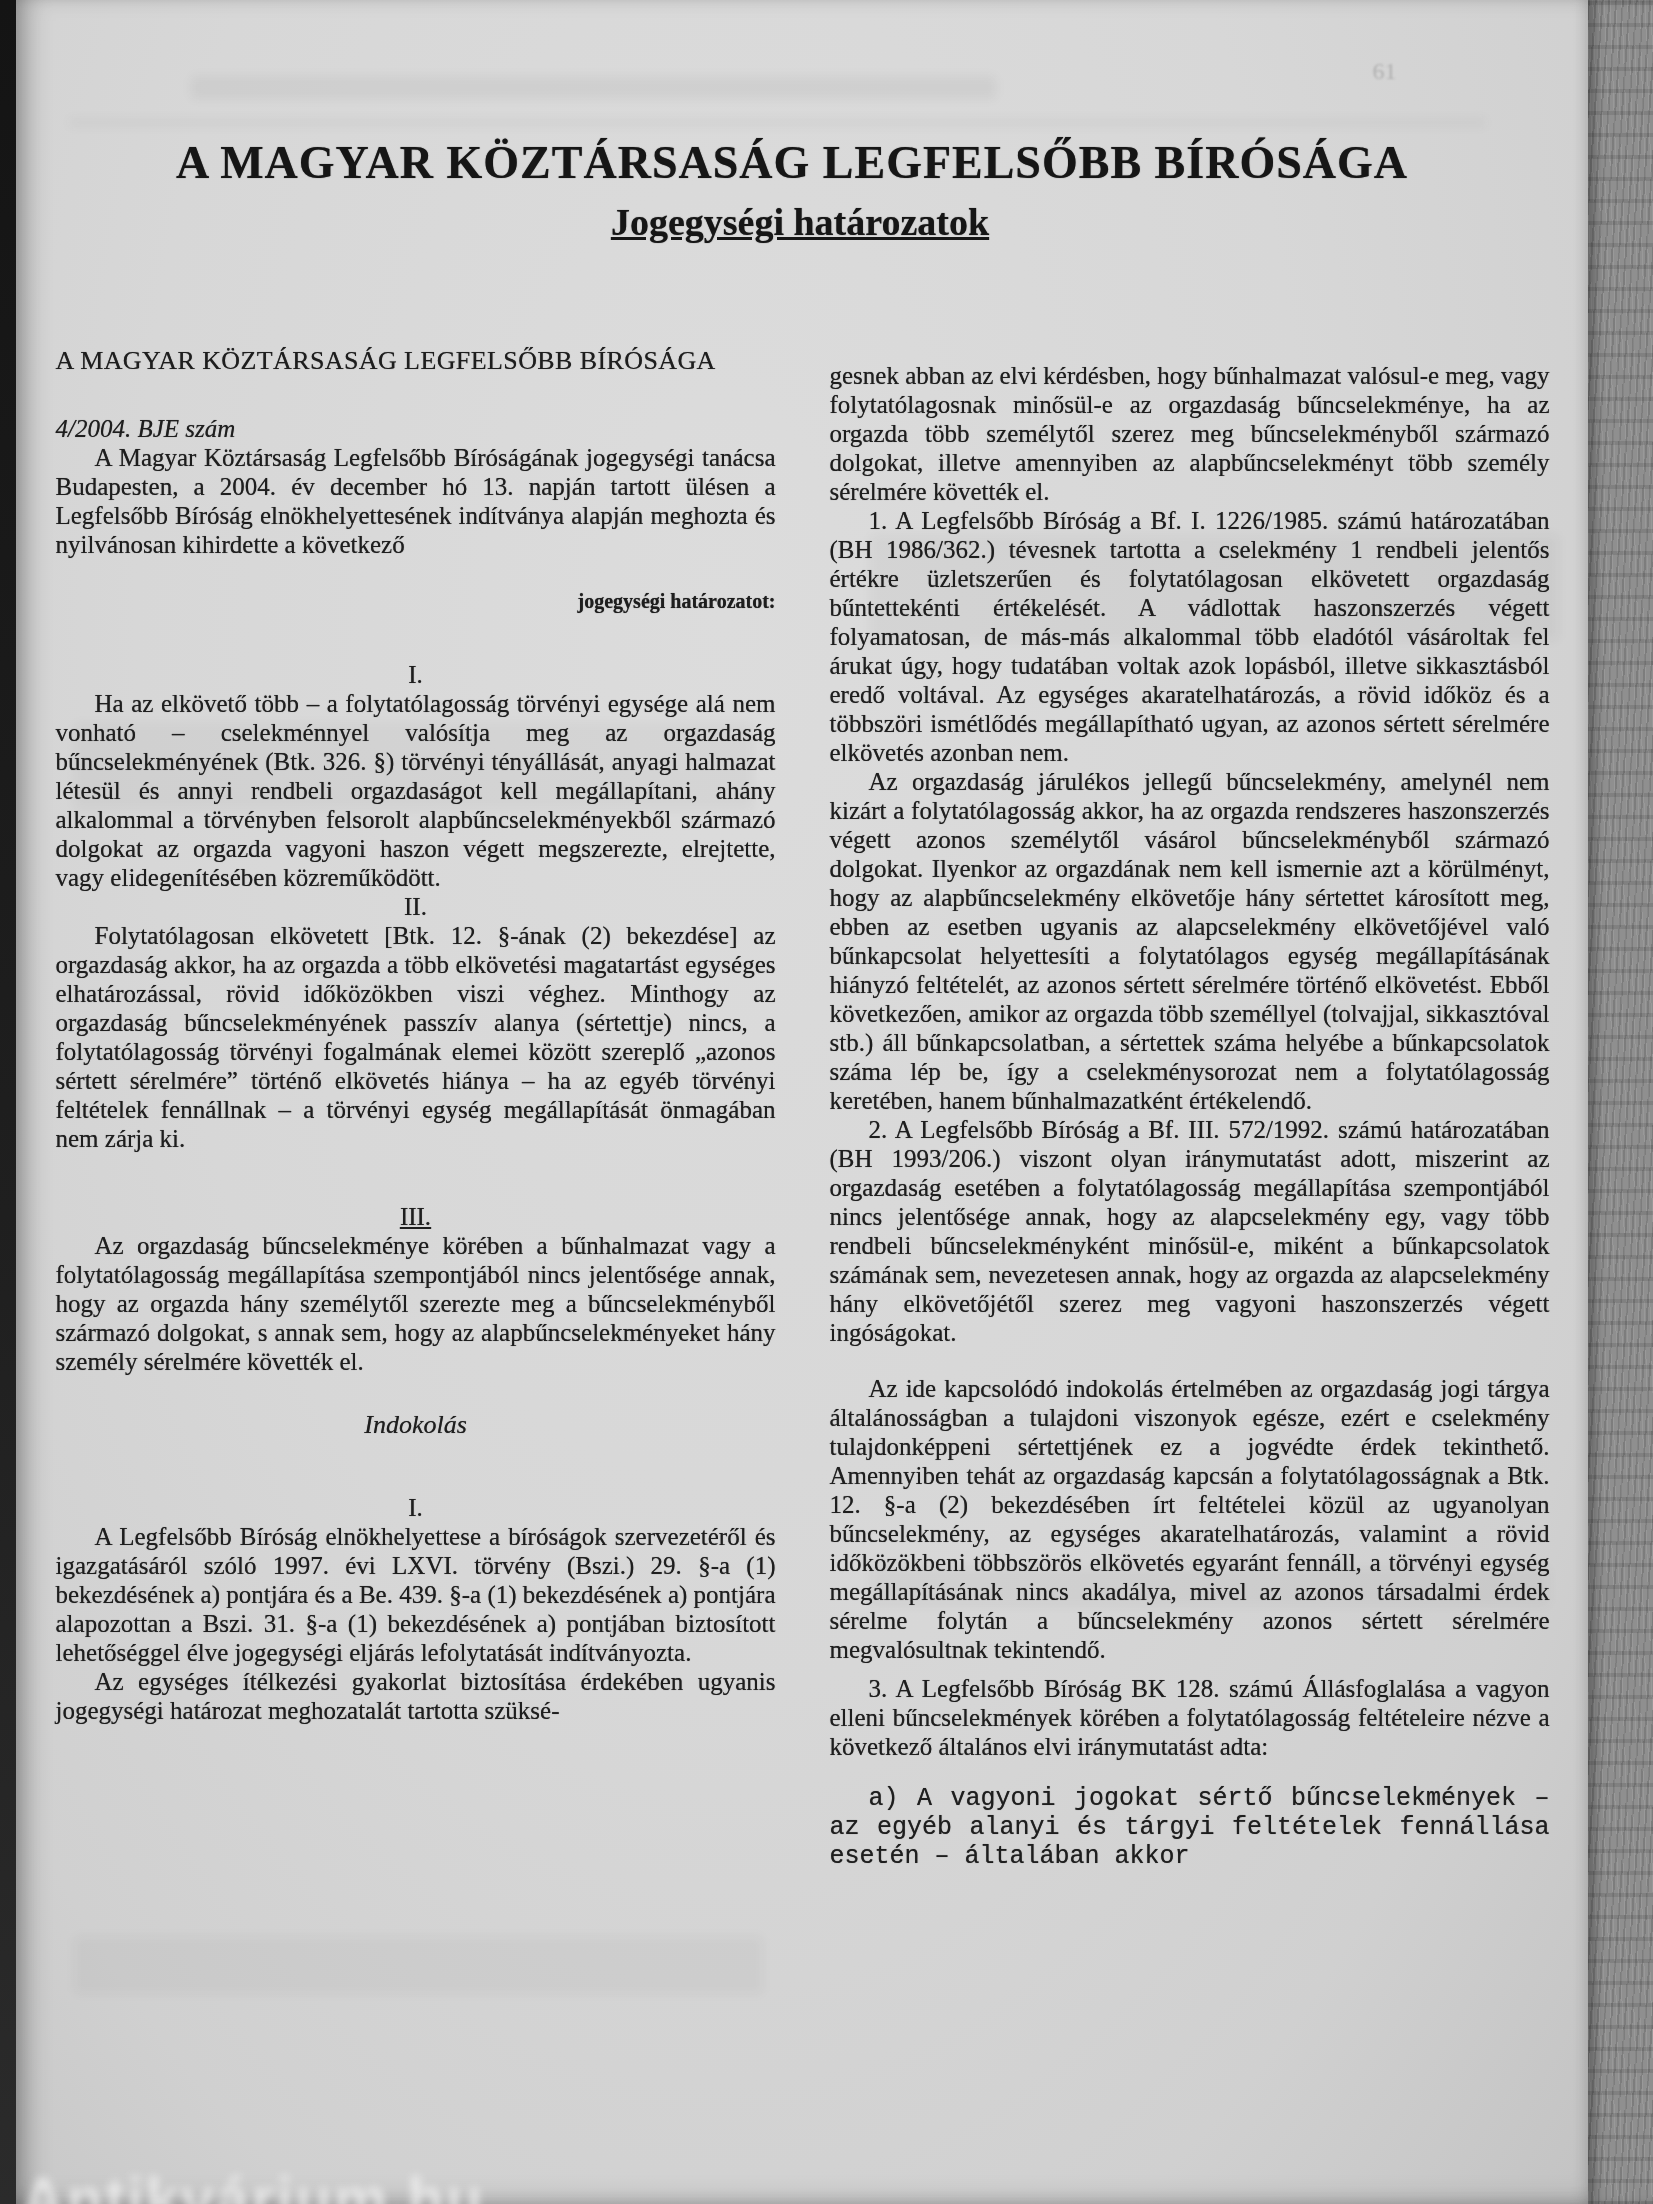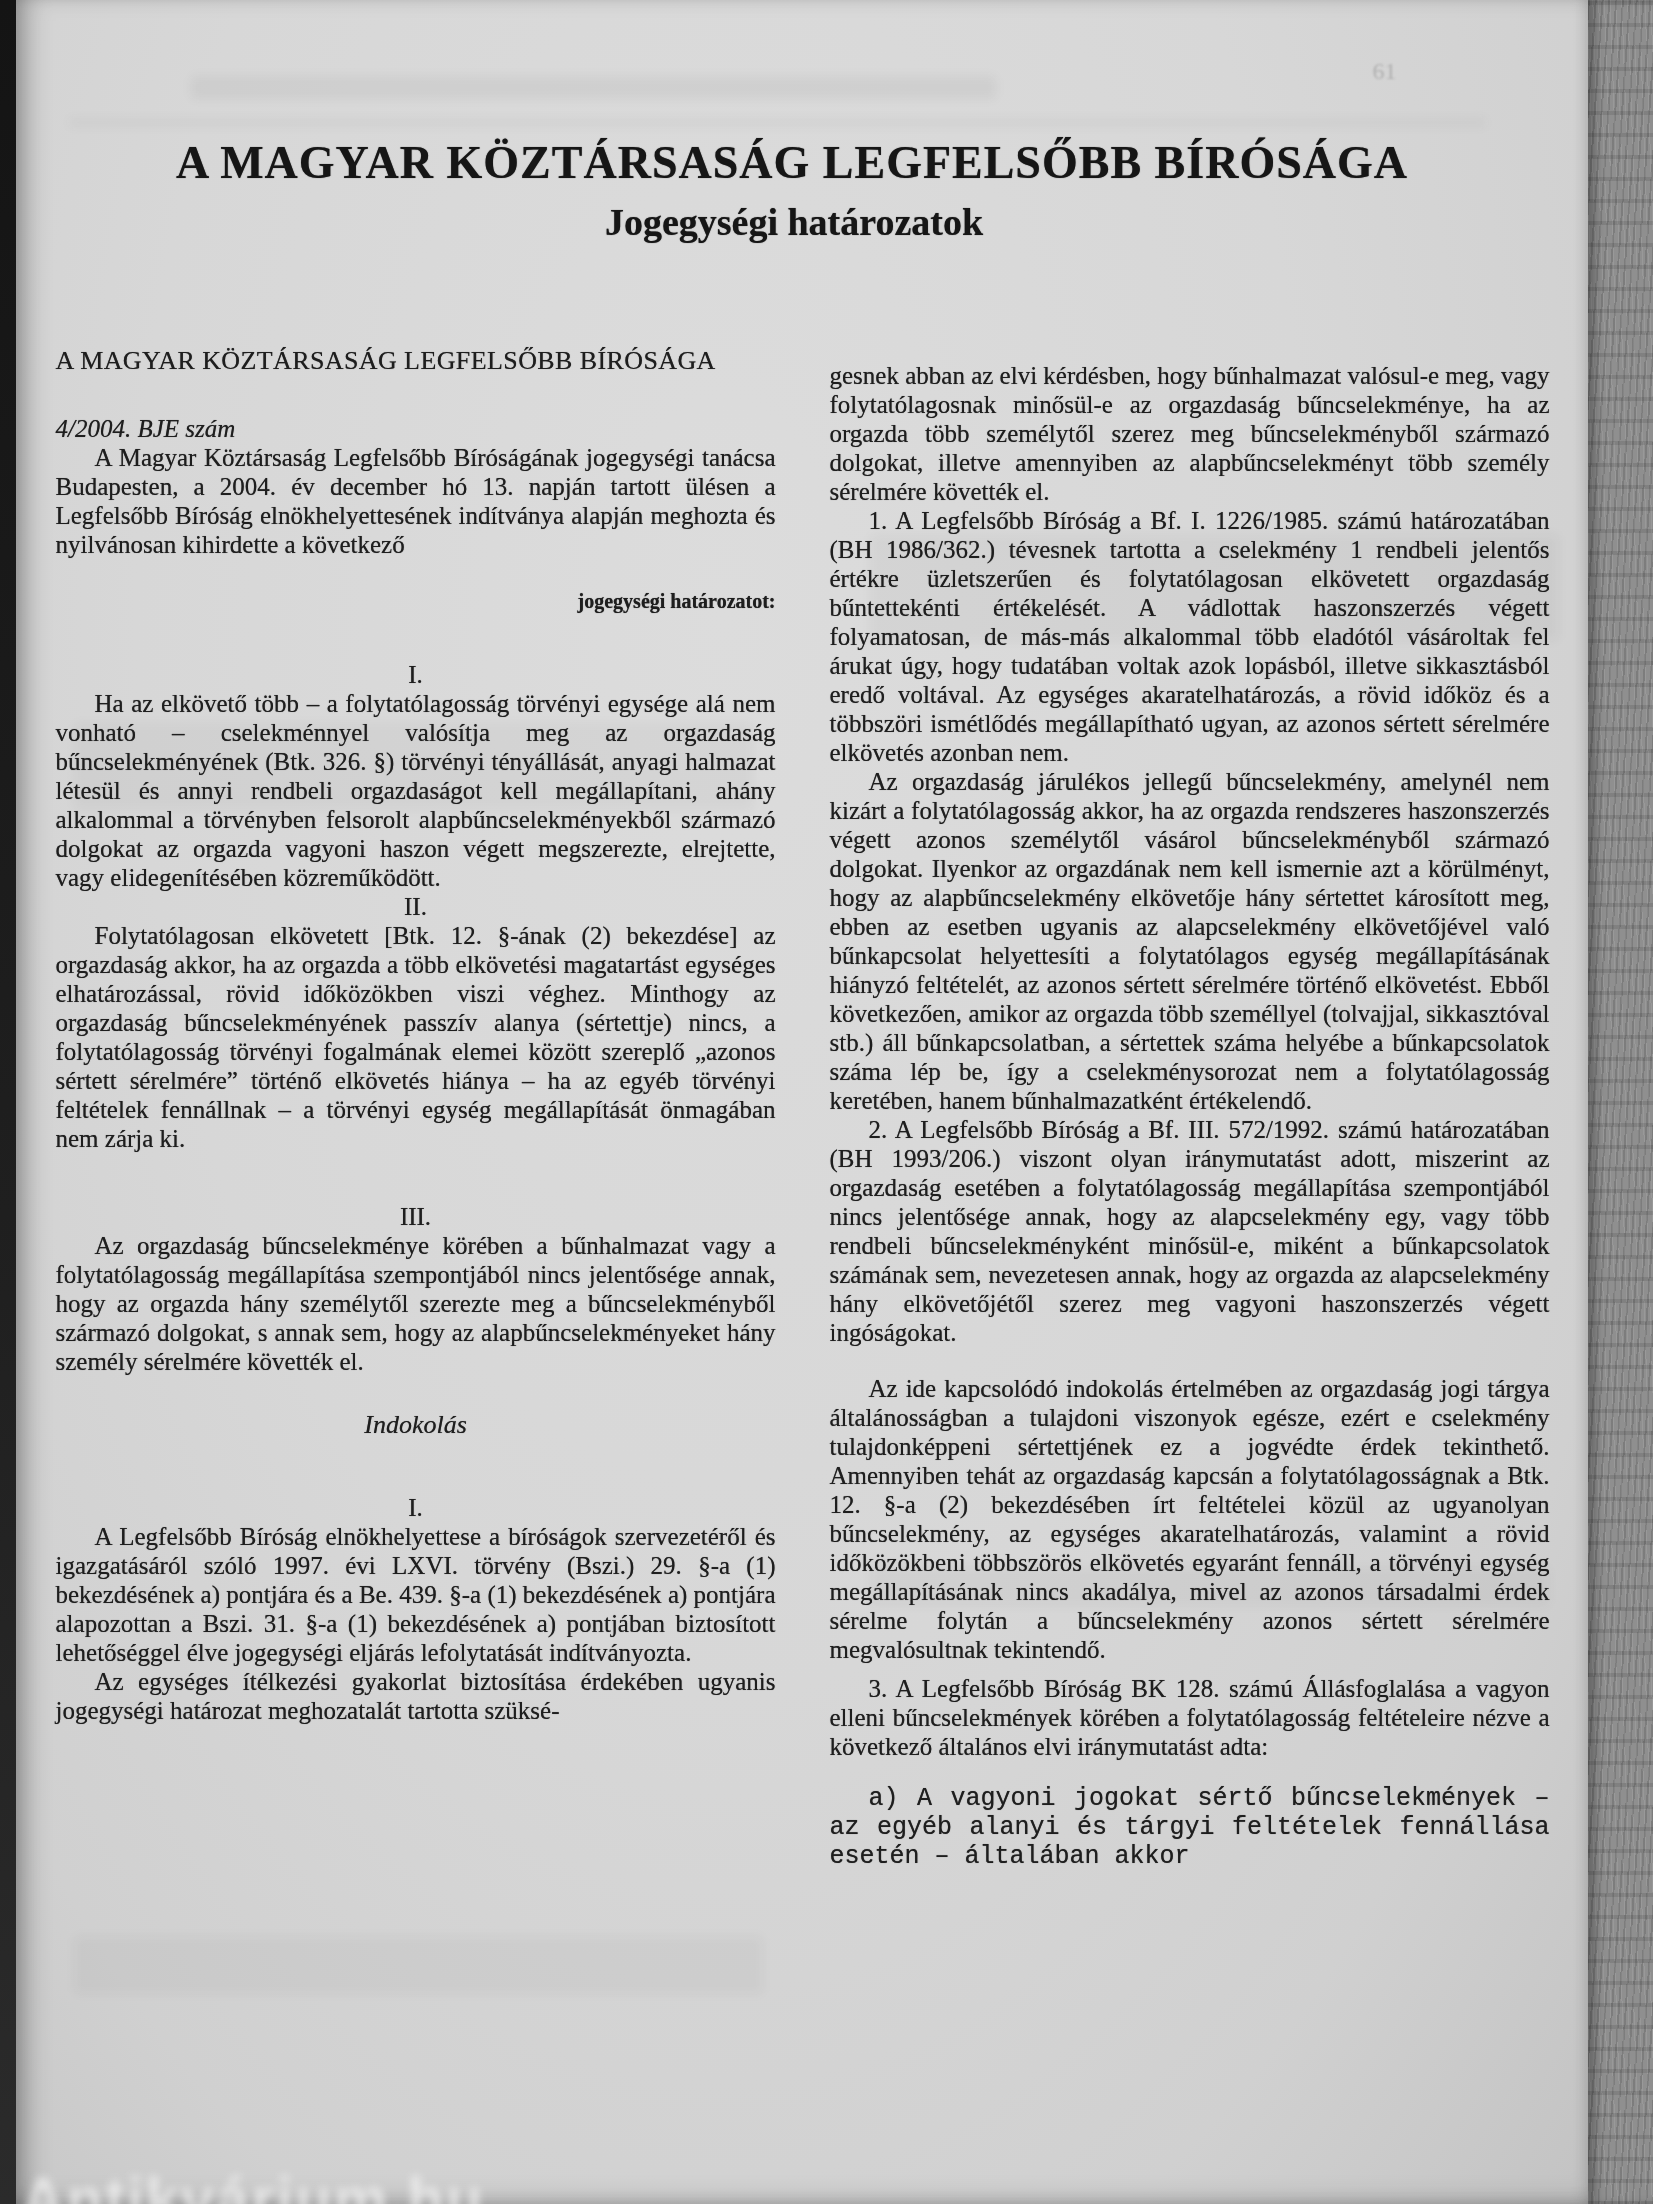"Jogegységi határozatok" .masthead .subtitle { left: 2px -> 8px; text-decoration: none -> underline }
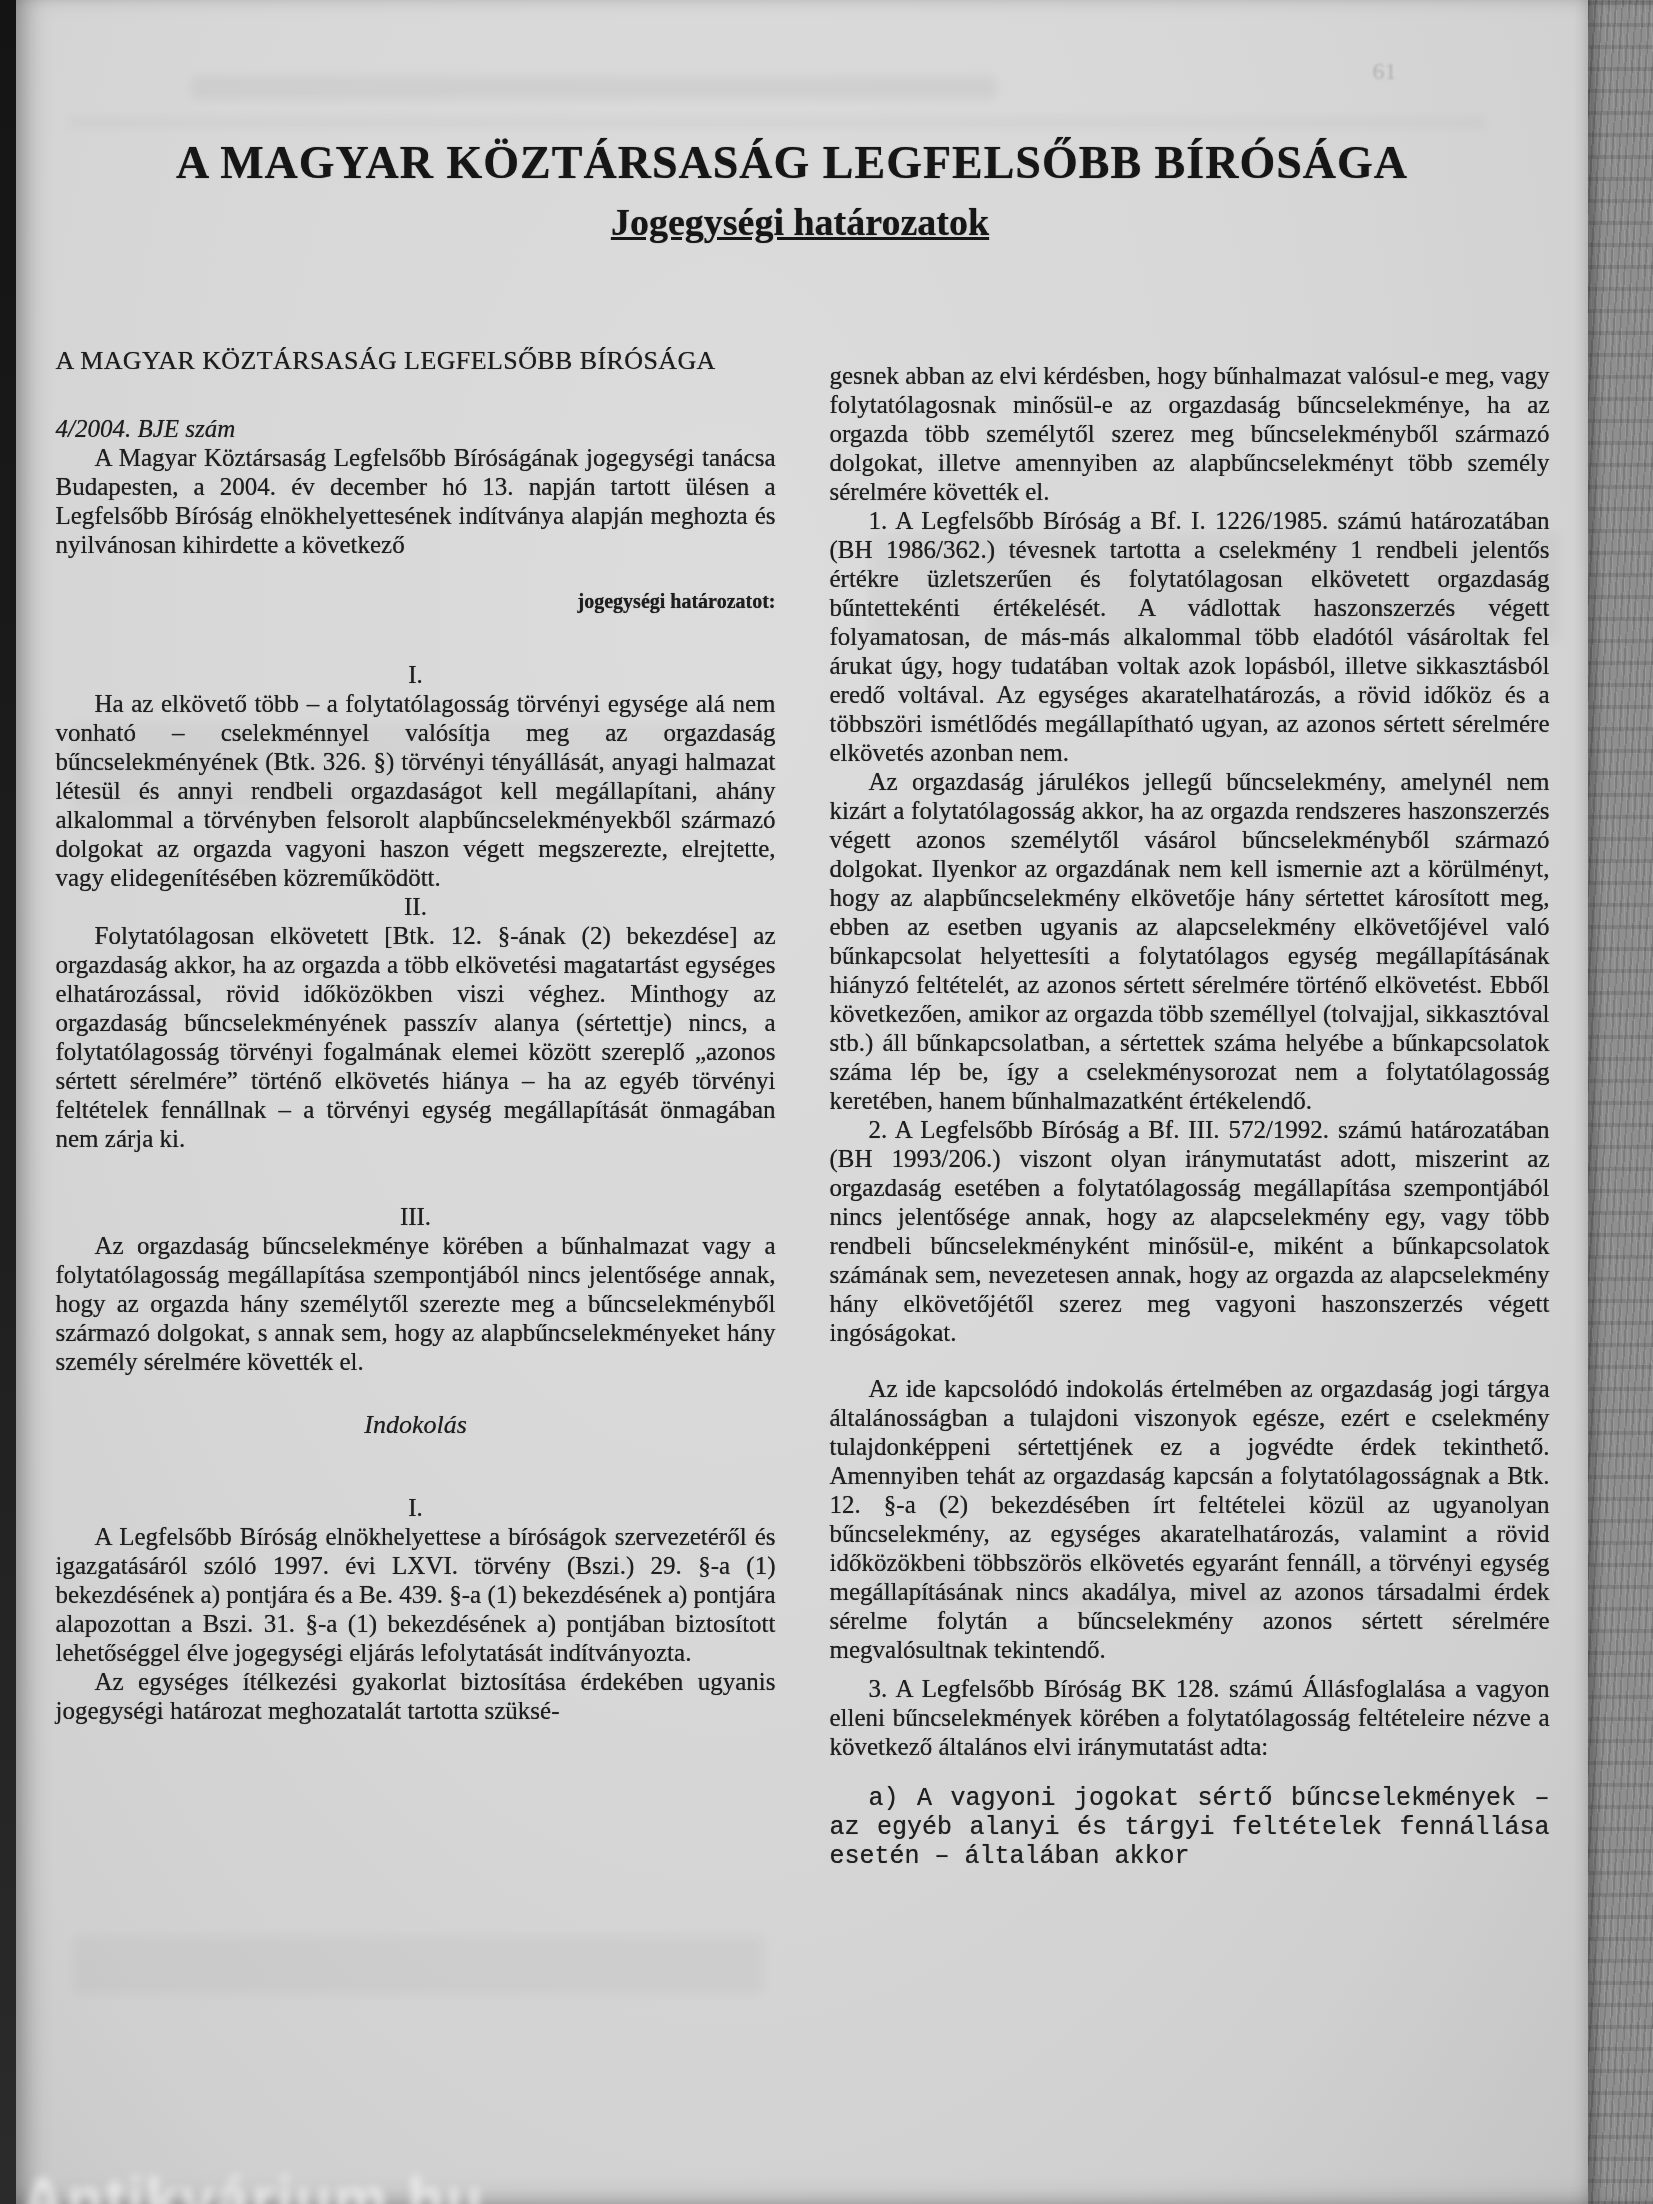"III." .num-3 { text-decoration: none -> underline }
